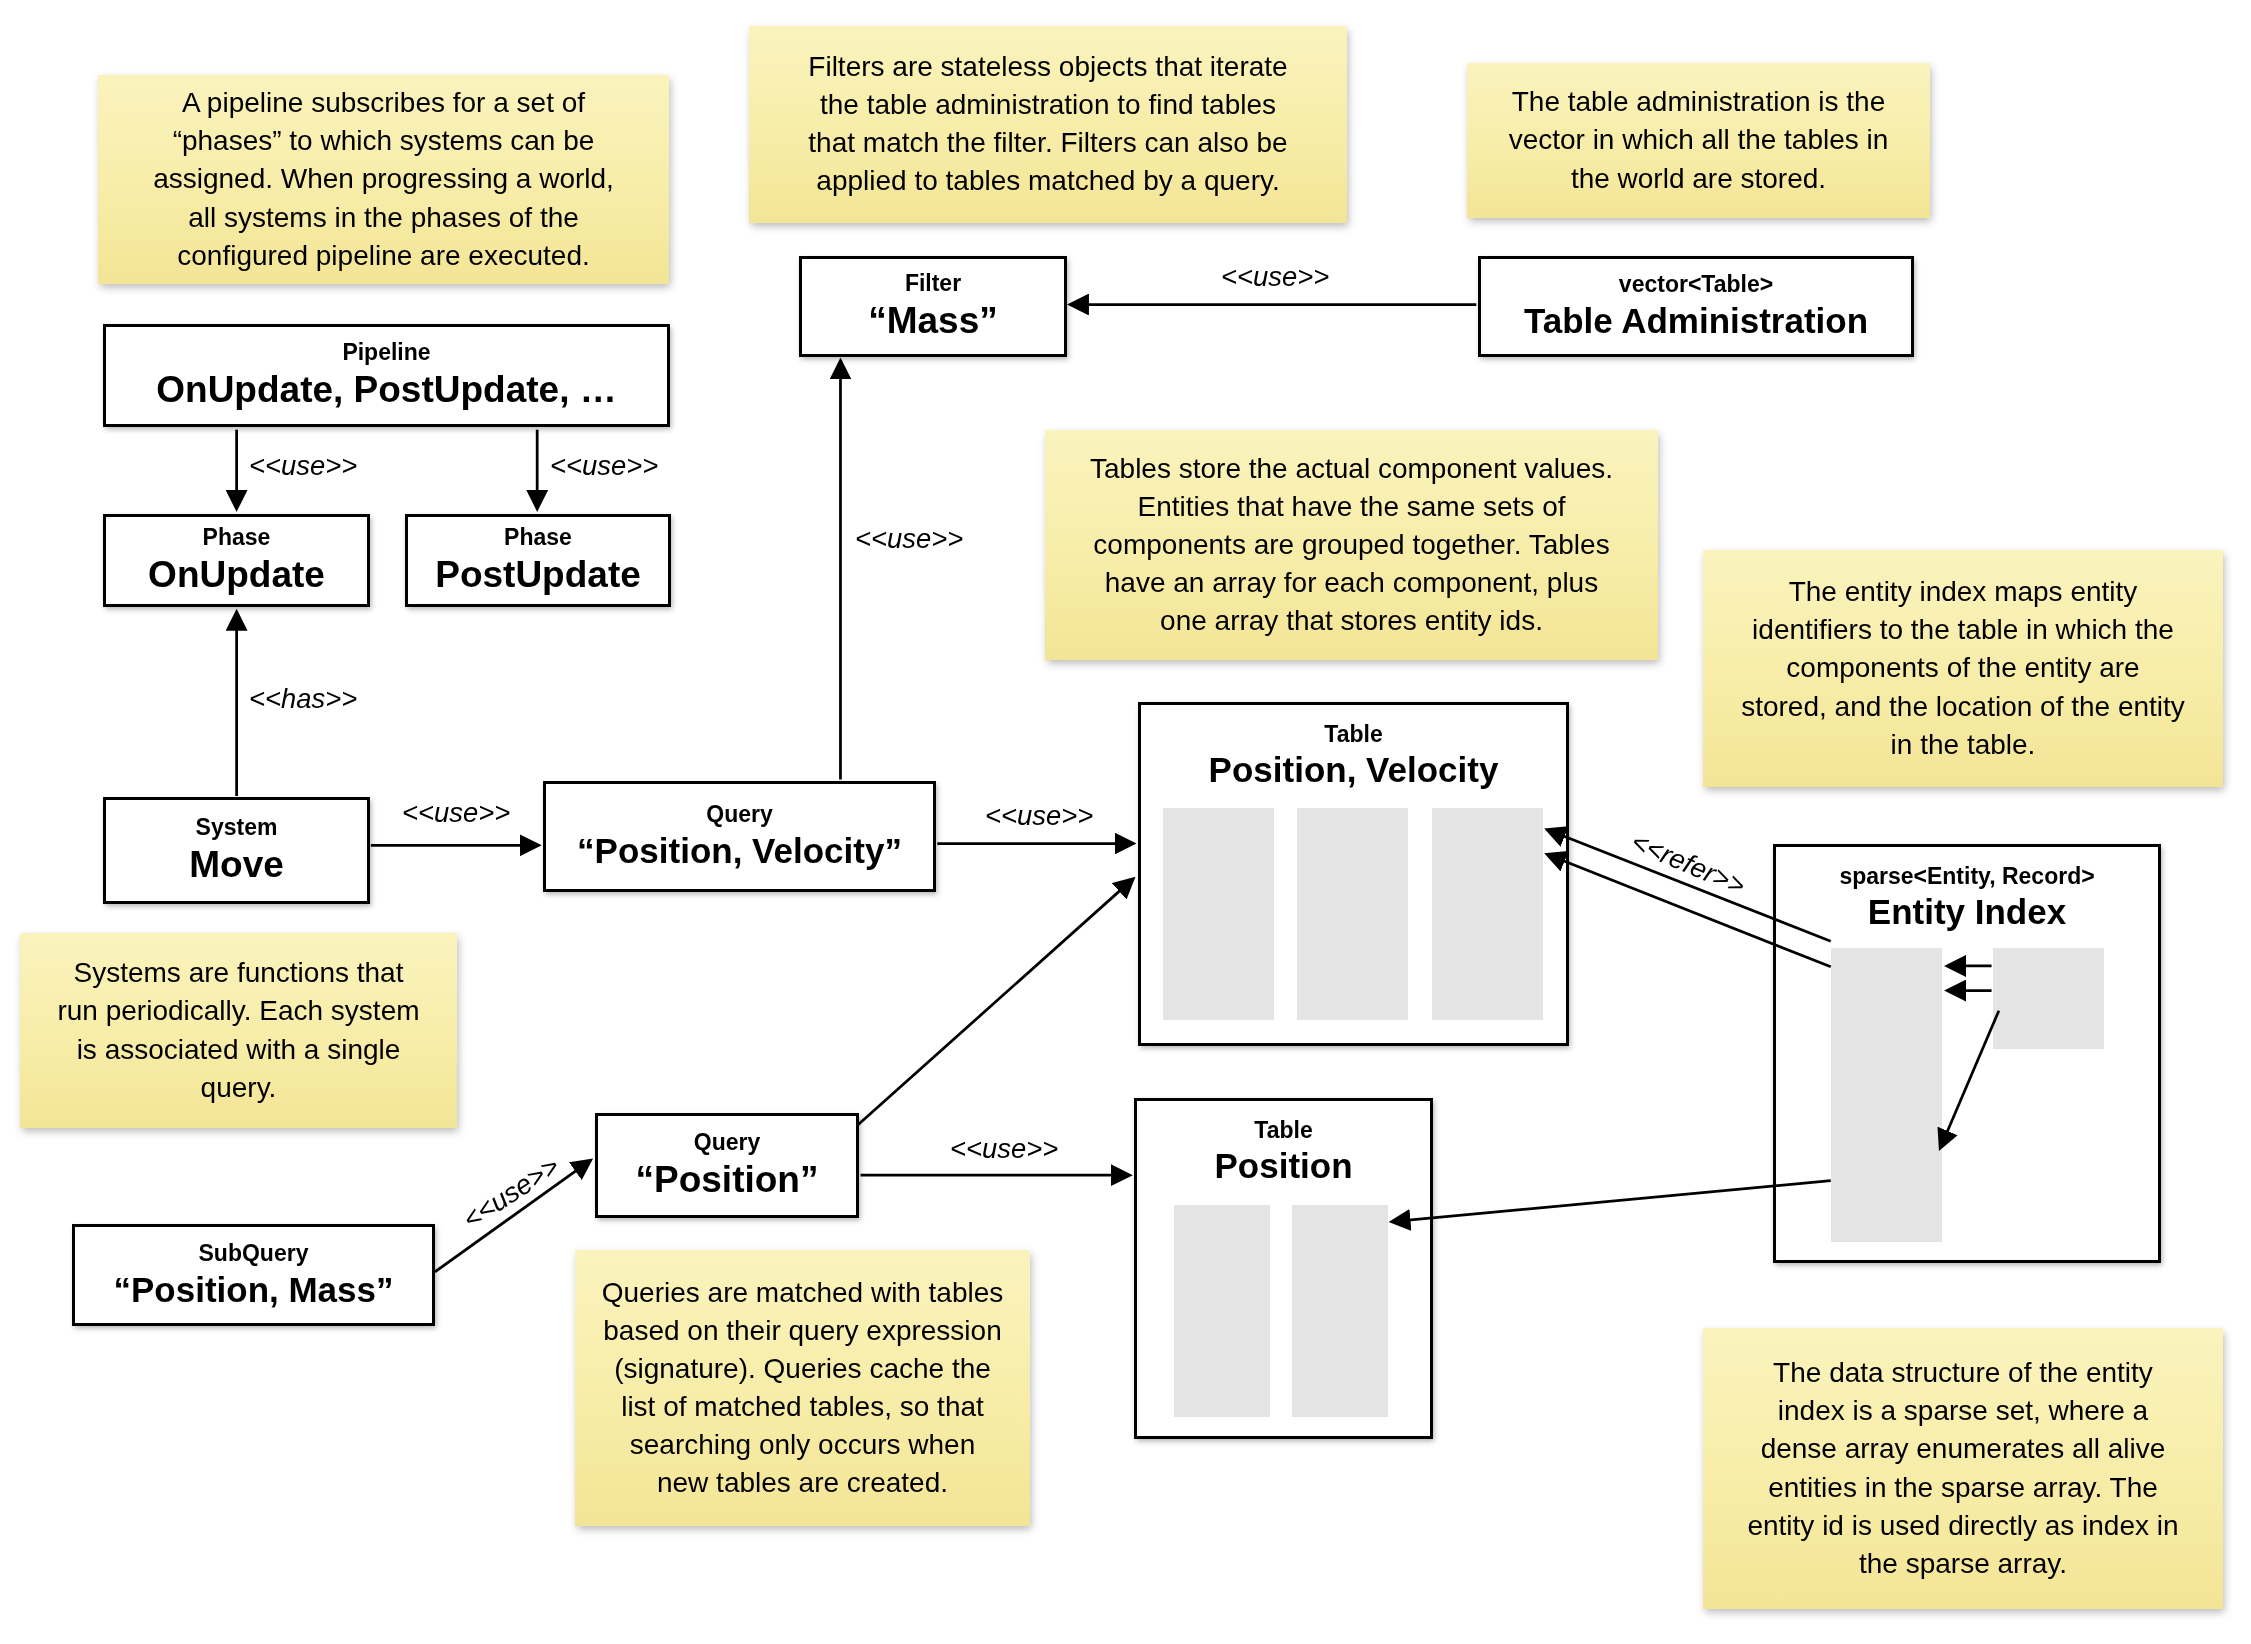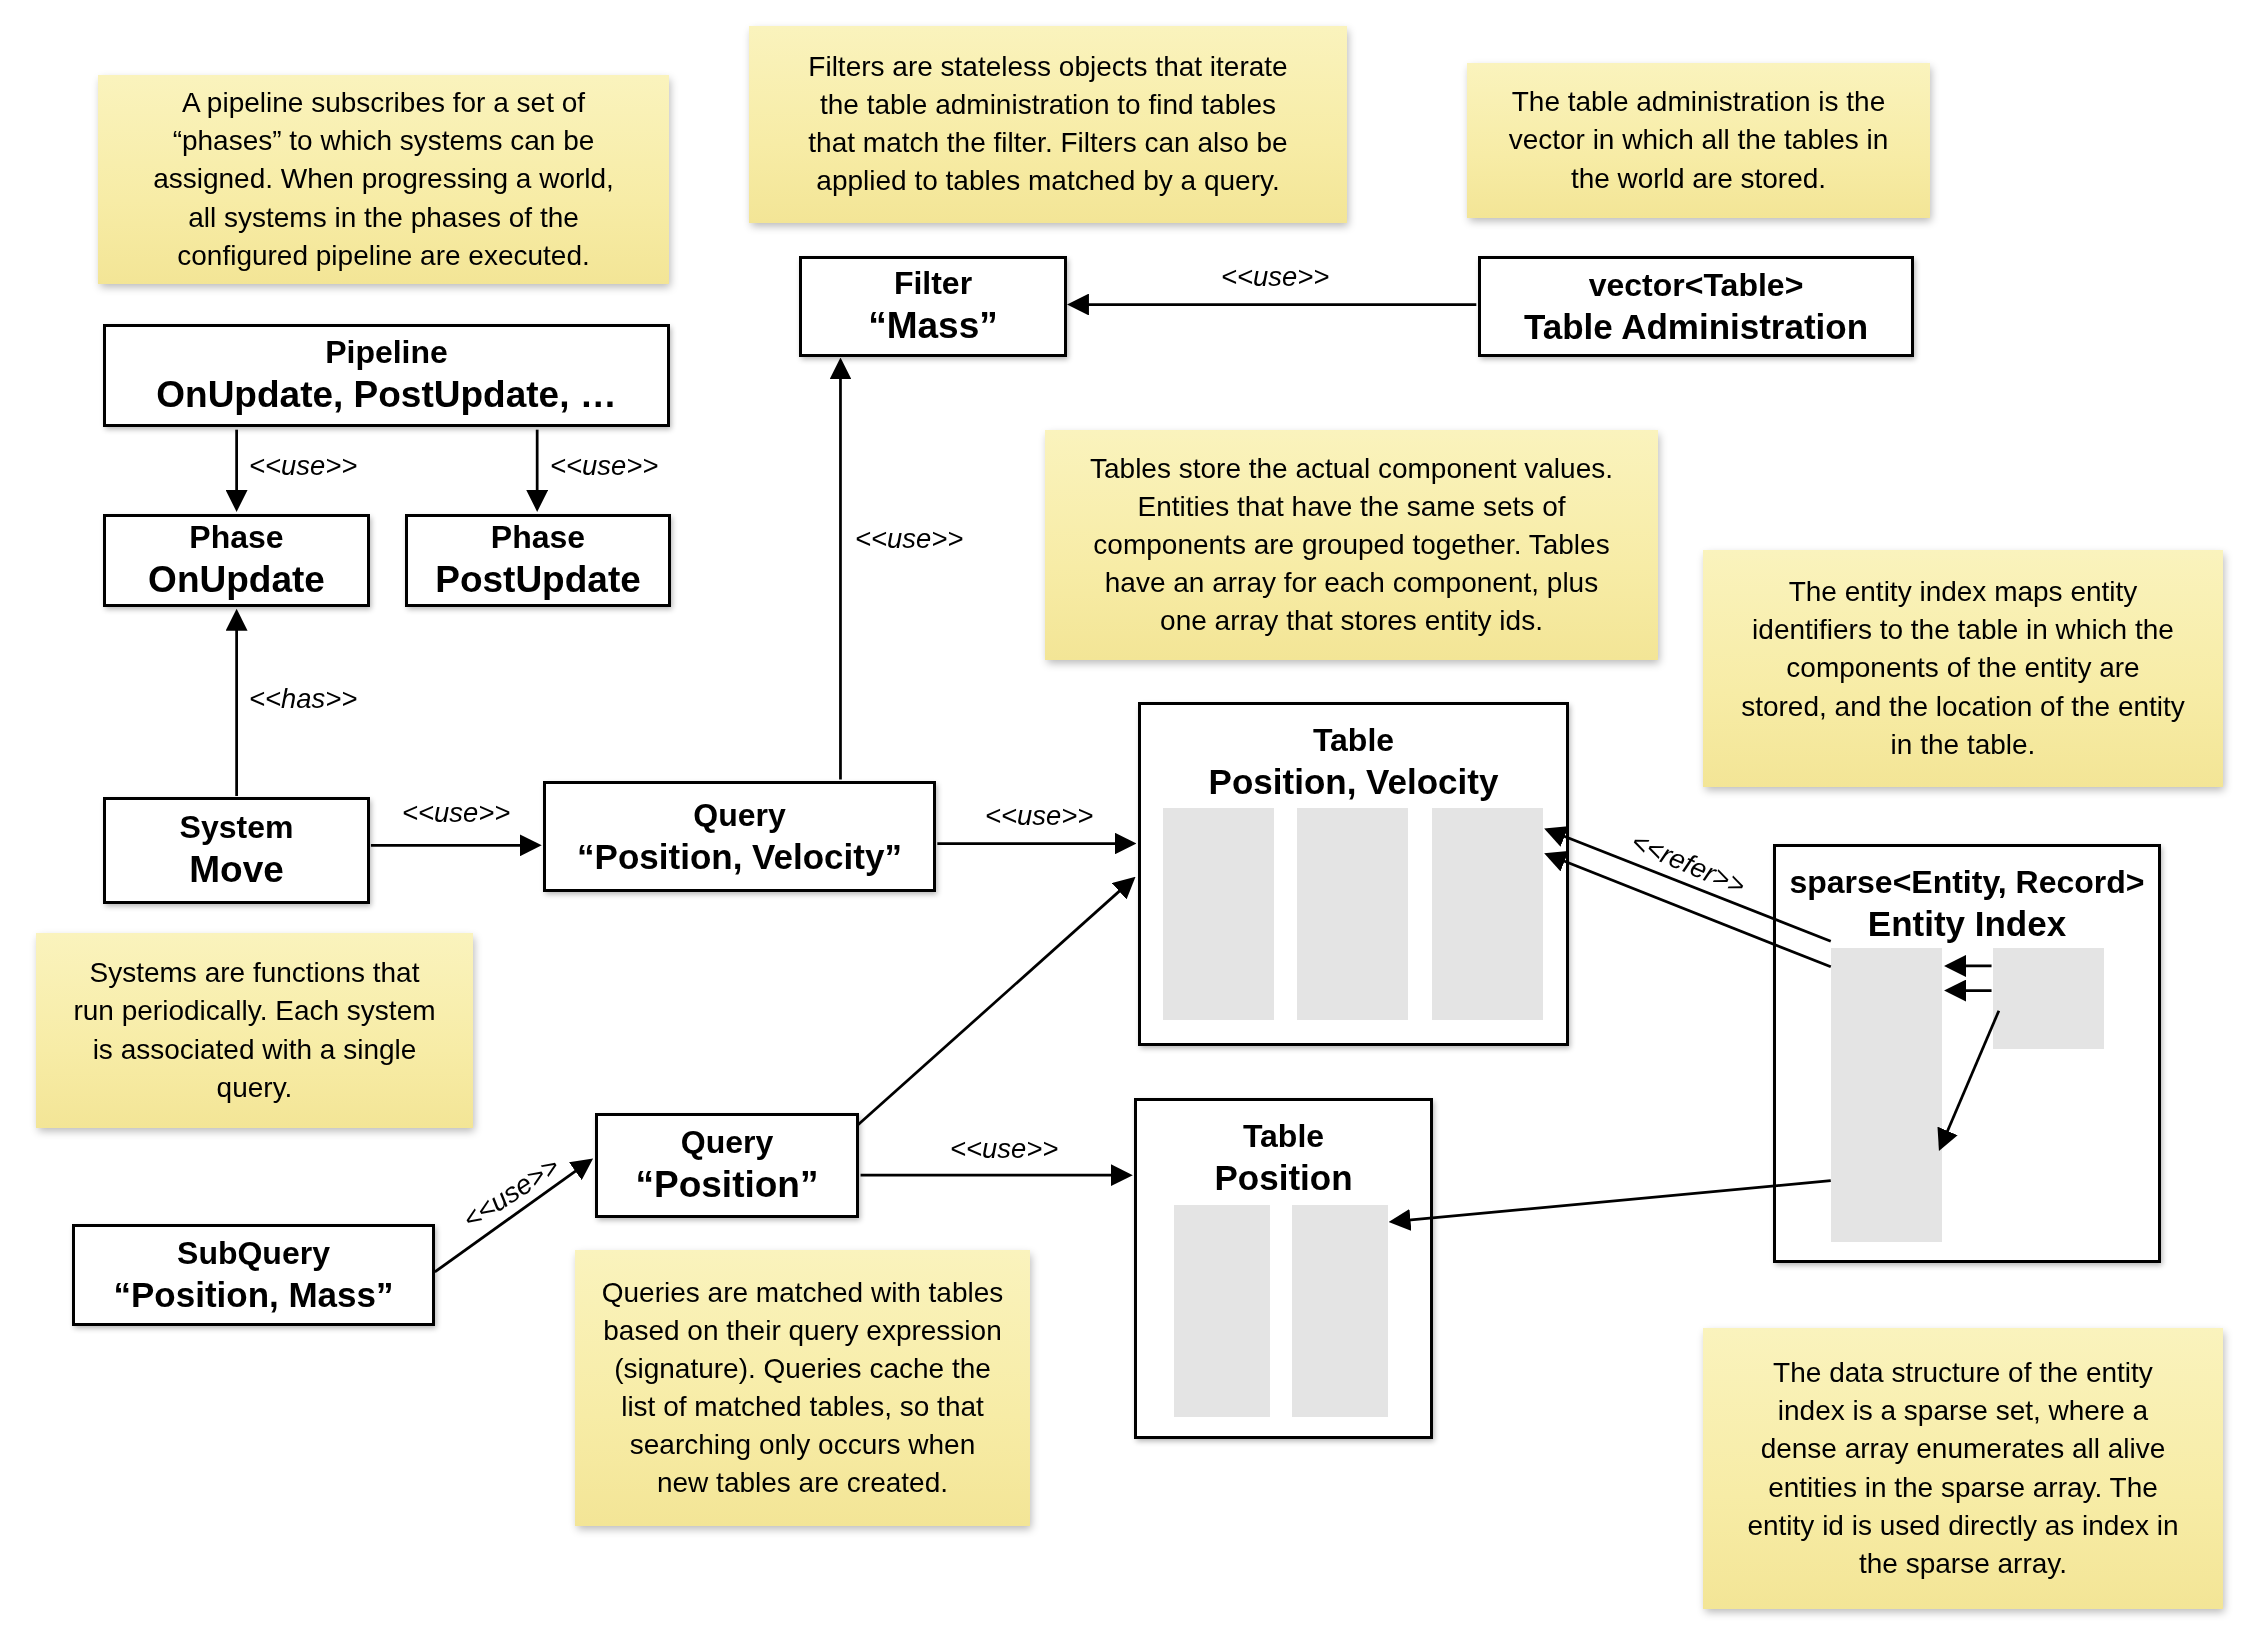"Filter" .uml-title { font-size: 32px -> 23px }
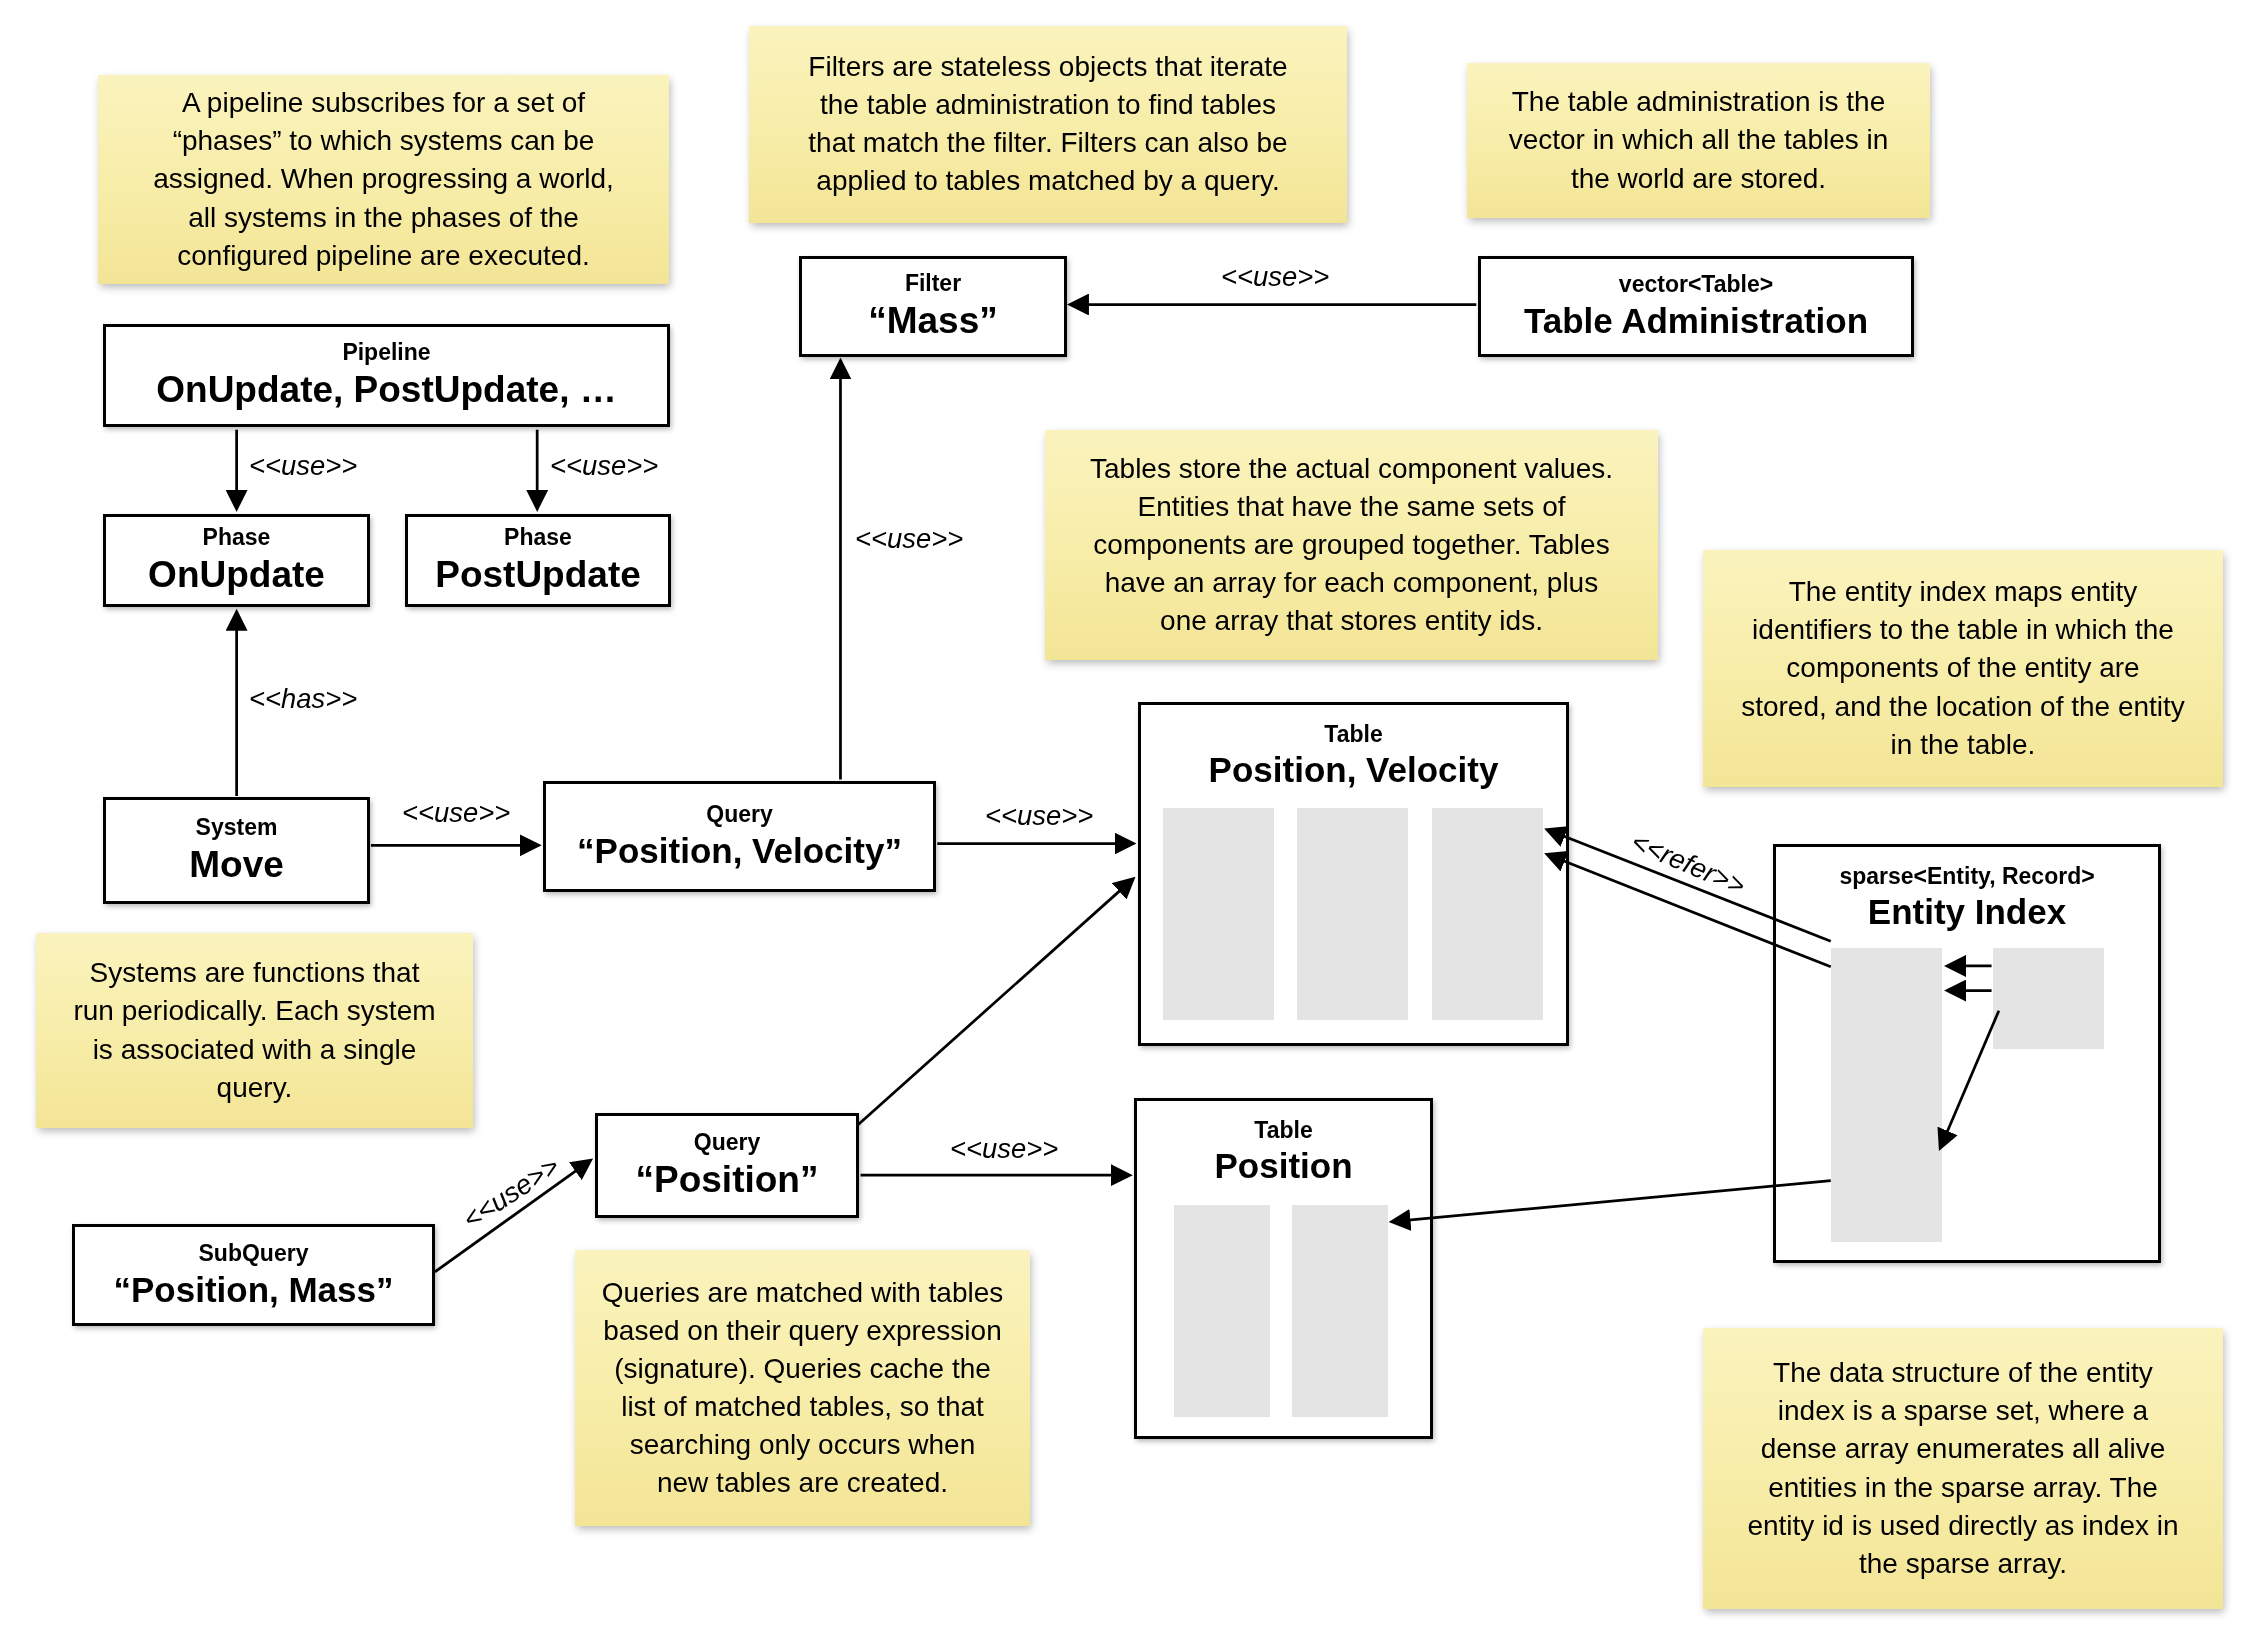"Systems are functions that" div.note { left: 36px -> 20px }
